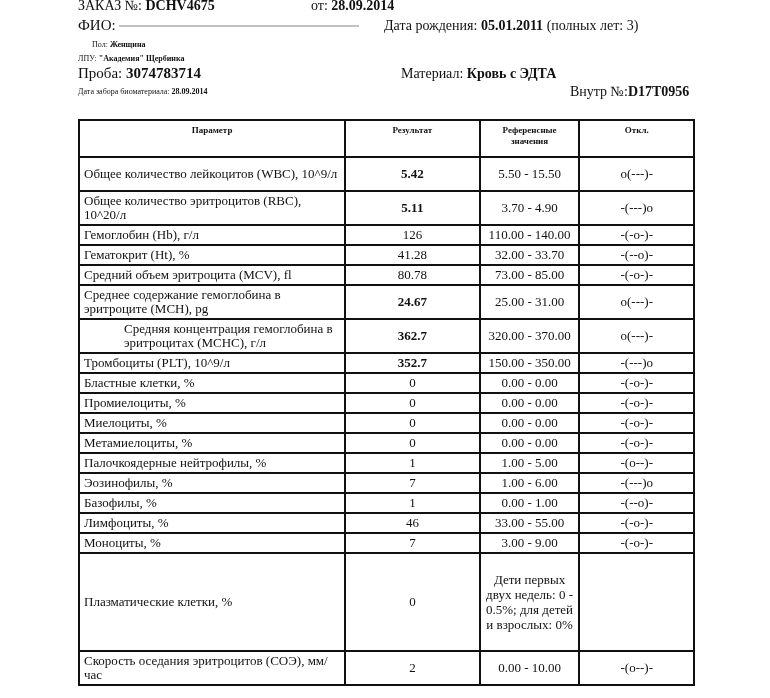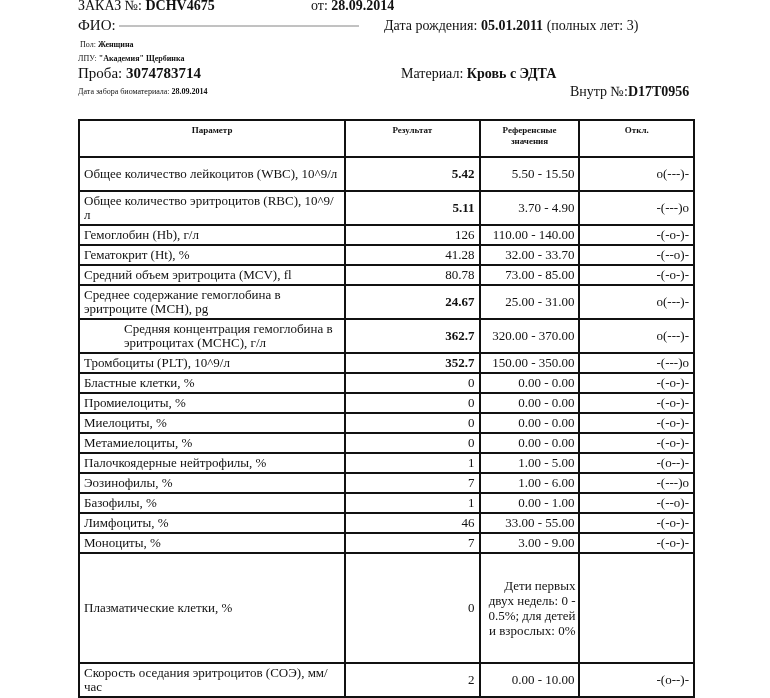"Пол: Женщина" div.abs { left: 80px -> 92px }
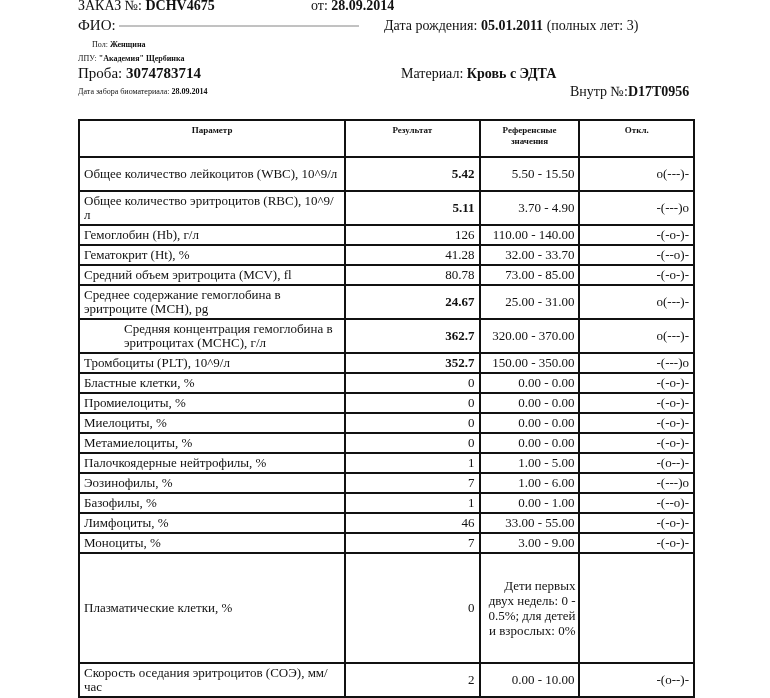"5.42" td.c { text-align: right -> center }
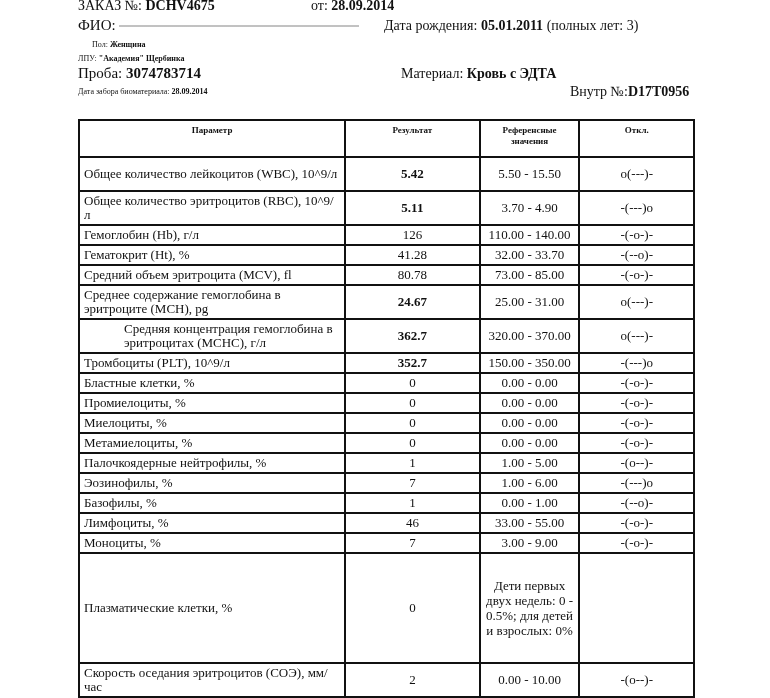"Общее количество эритроцитов (RBC)," td.p { text: 9/л -> 20/л }
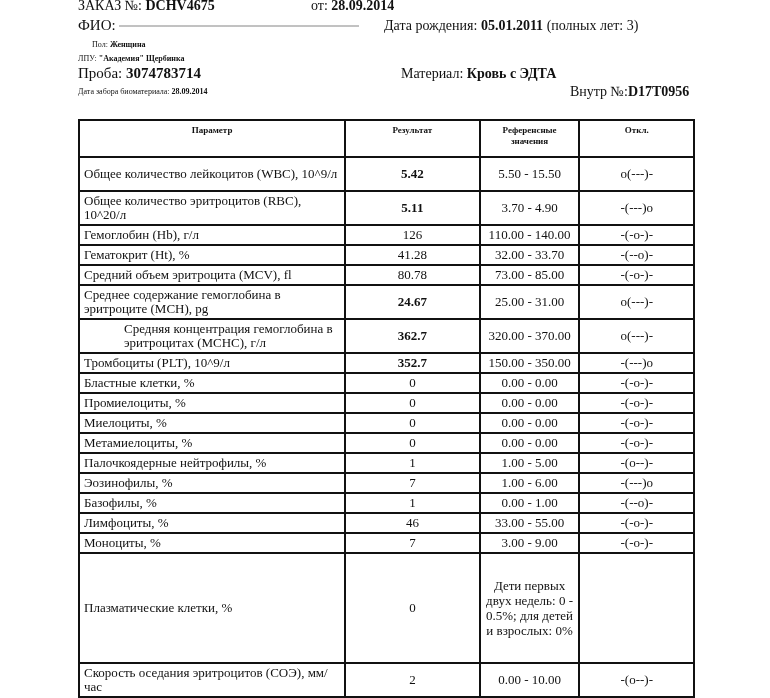"Дети первых двух недель: 0" td.c { padding: 14px 3px -> 8px 3px }
